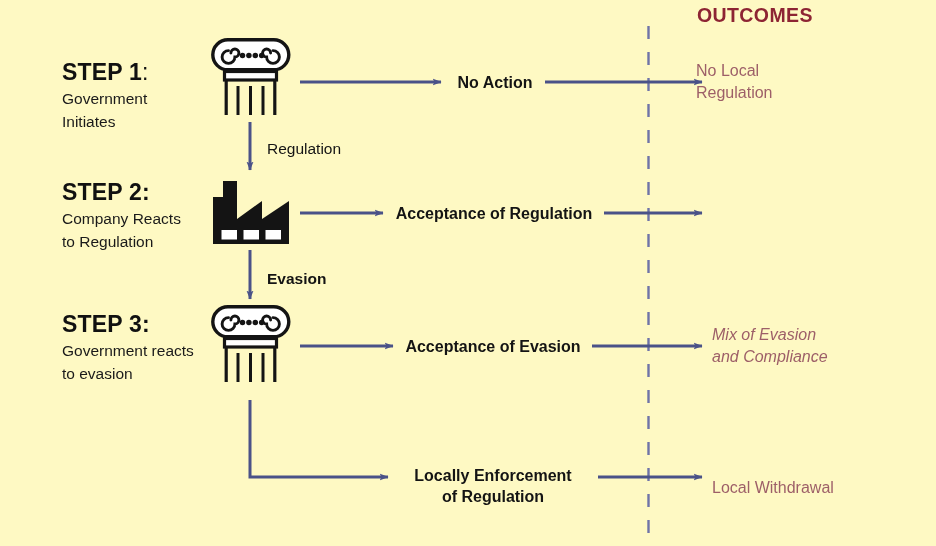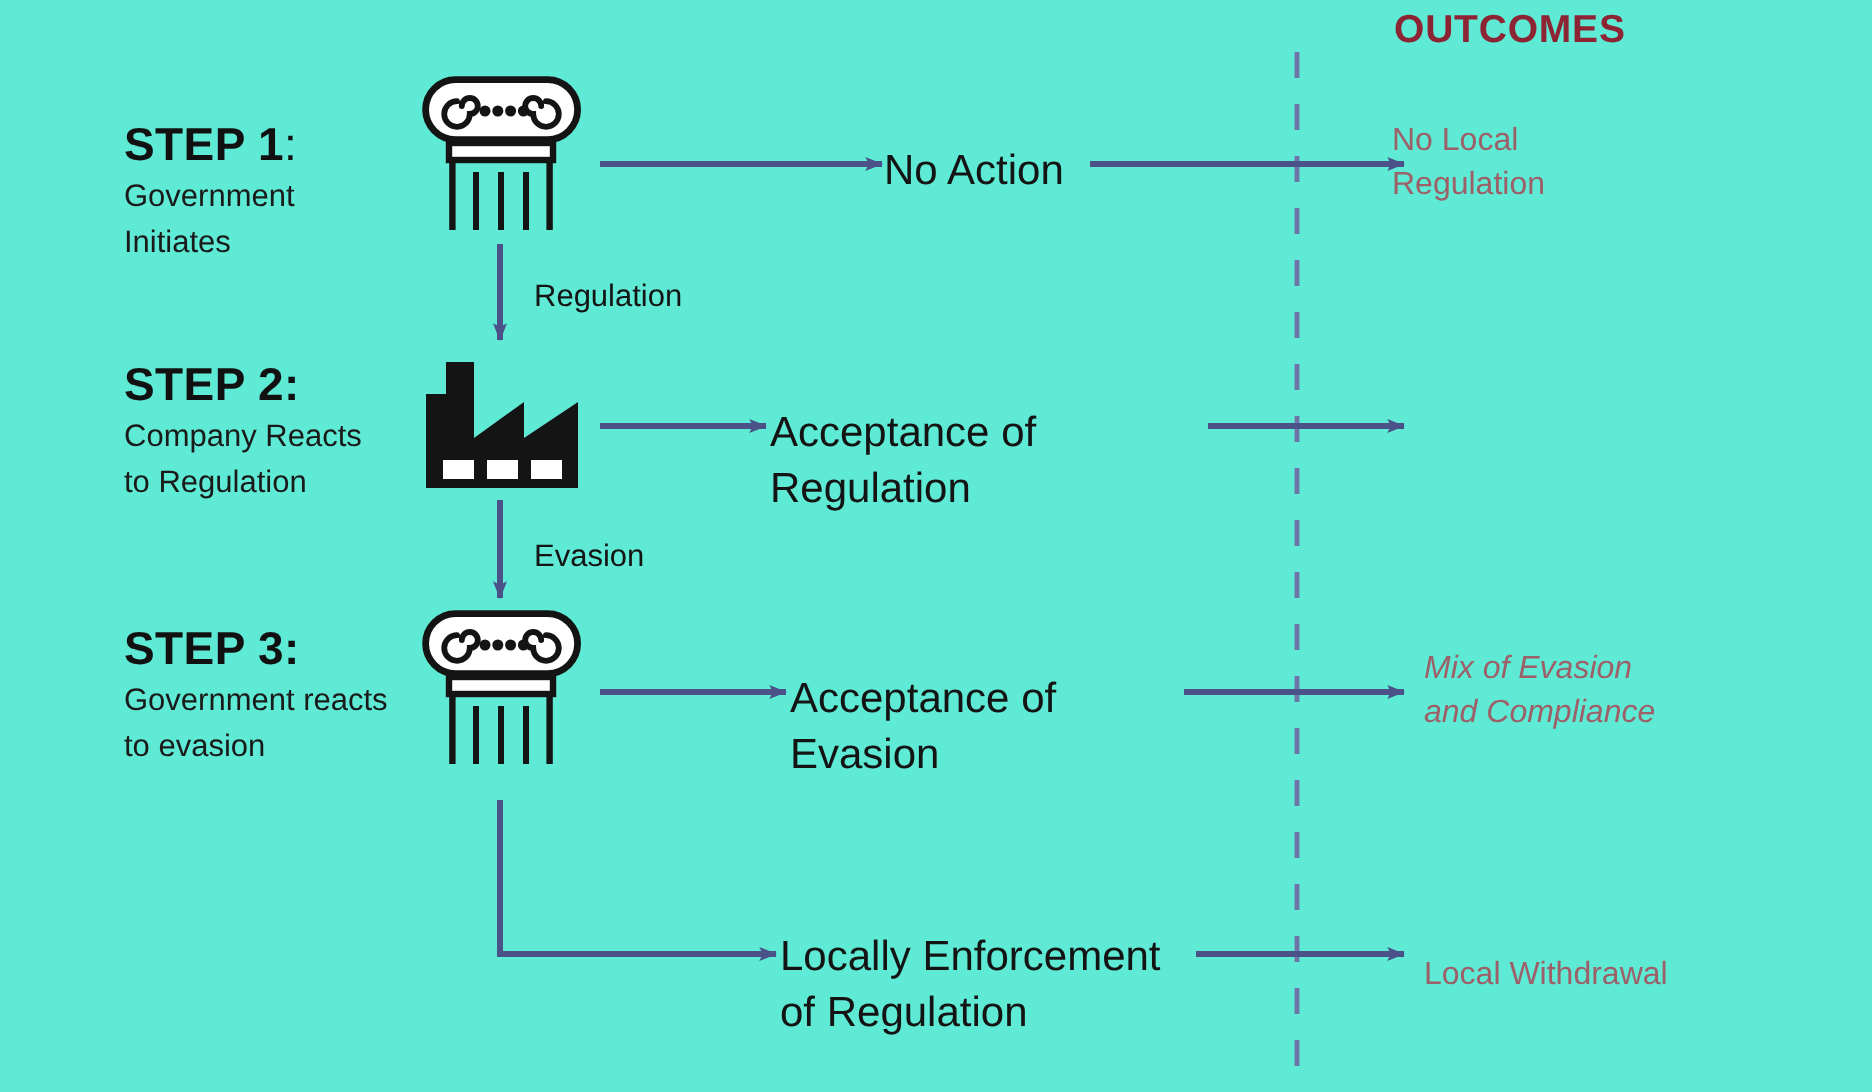"OUTCOMES" #diagram-root { background: #5eead4 -> #fef9c3 }
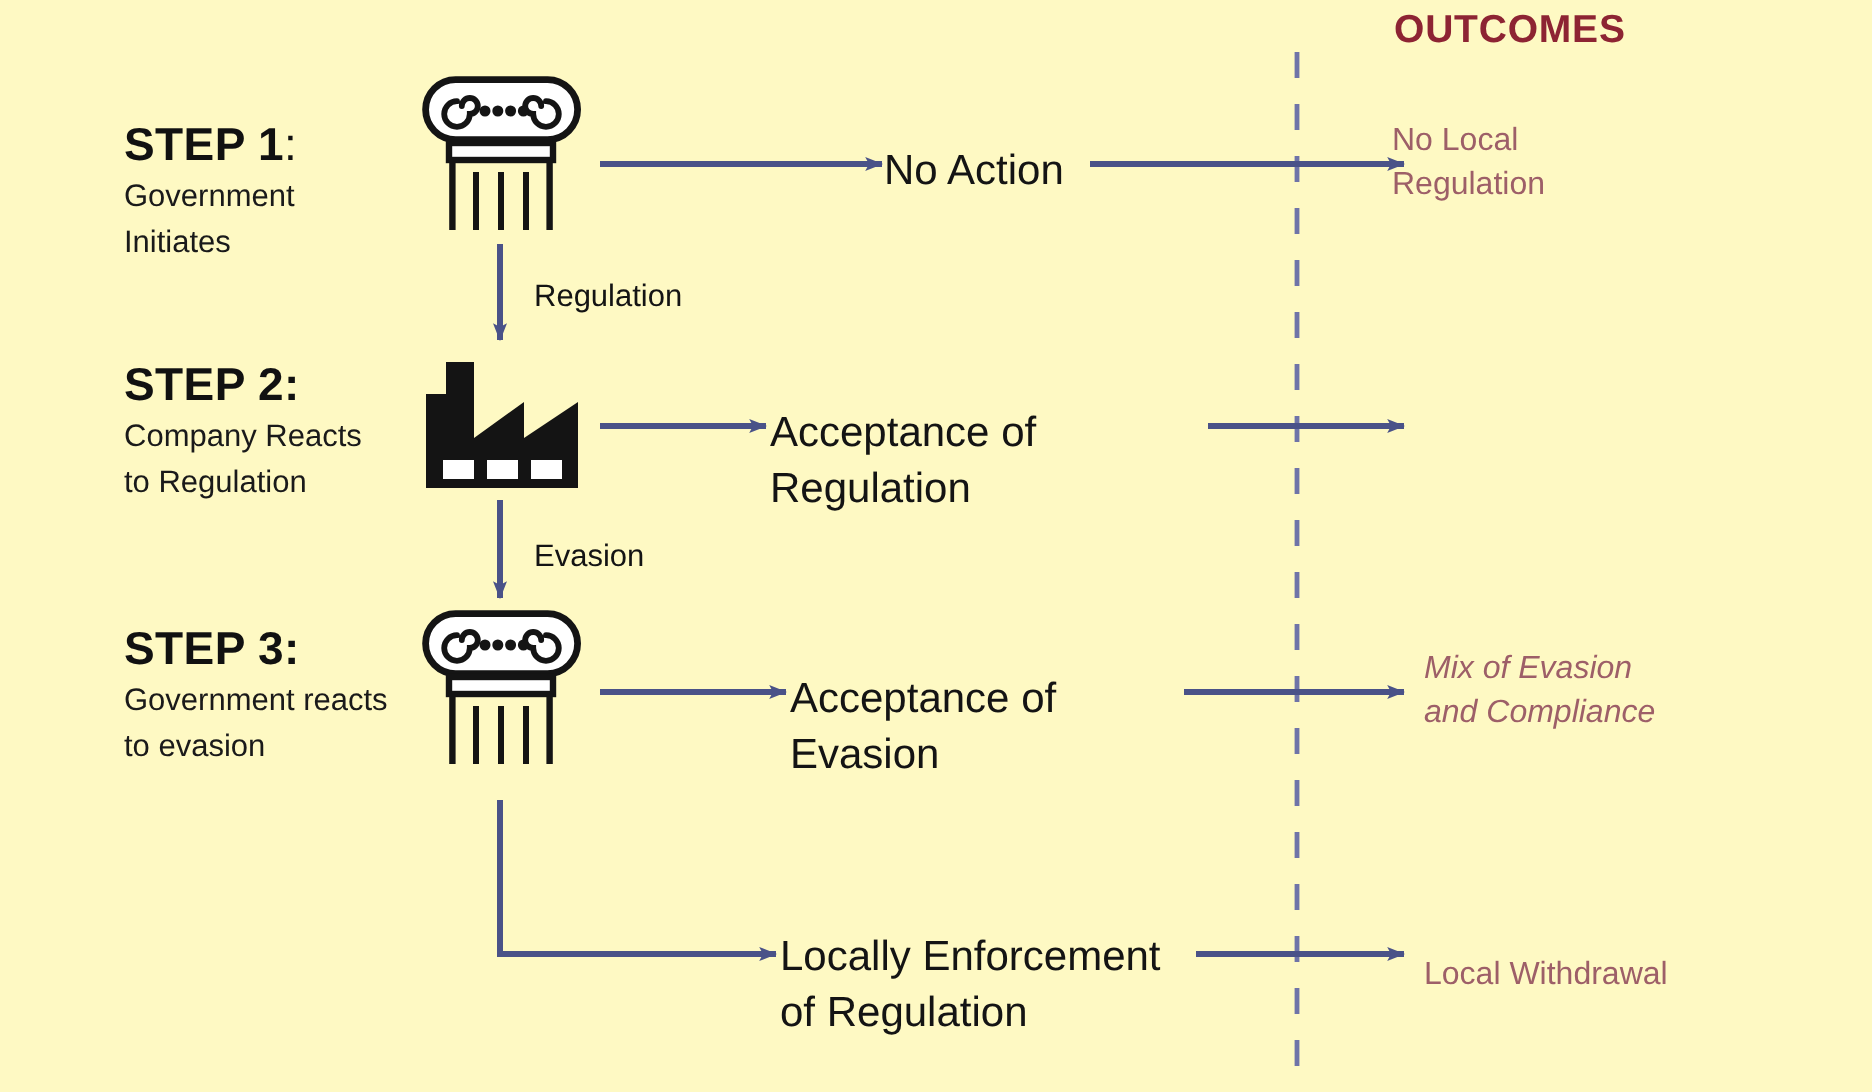"No Action" .action-label { font-size: 21px -> 16px; font-weight: none -> bold; text-align: left -> center }
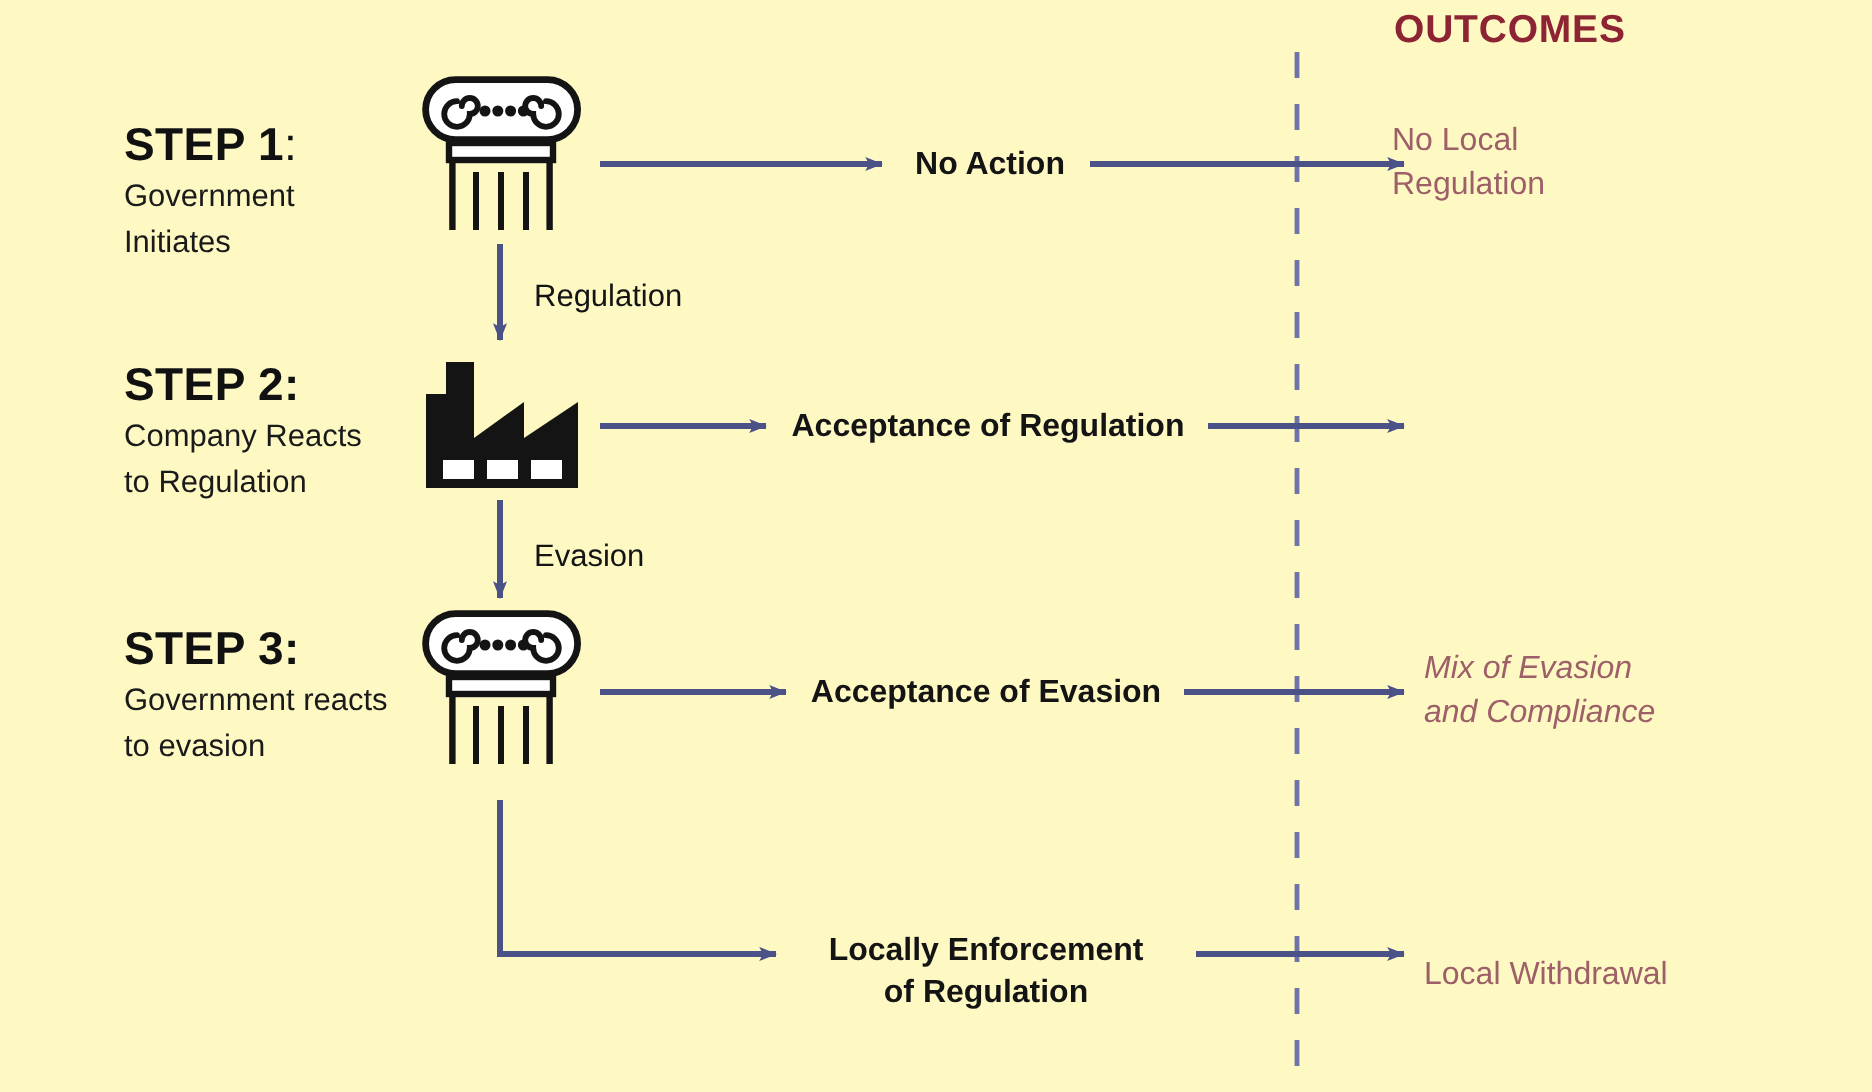"Evasion" div.edge-label { font-weight: none -> bold }
